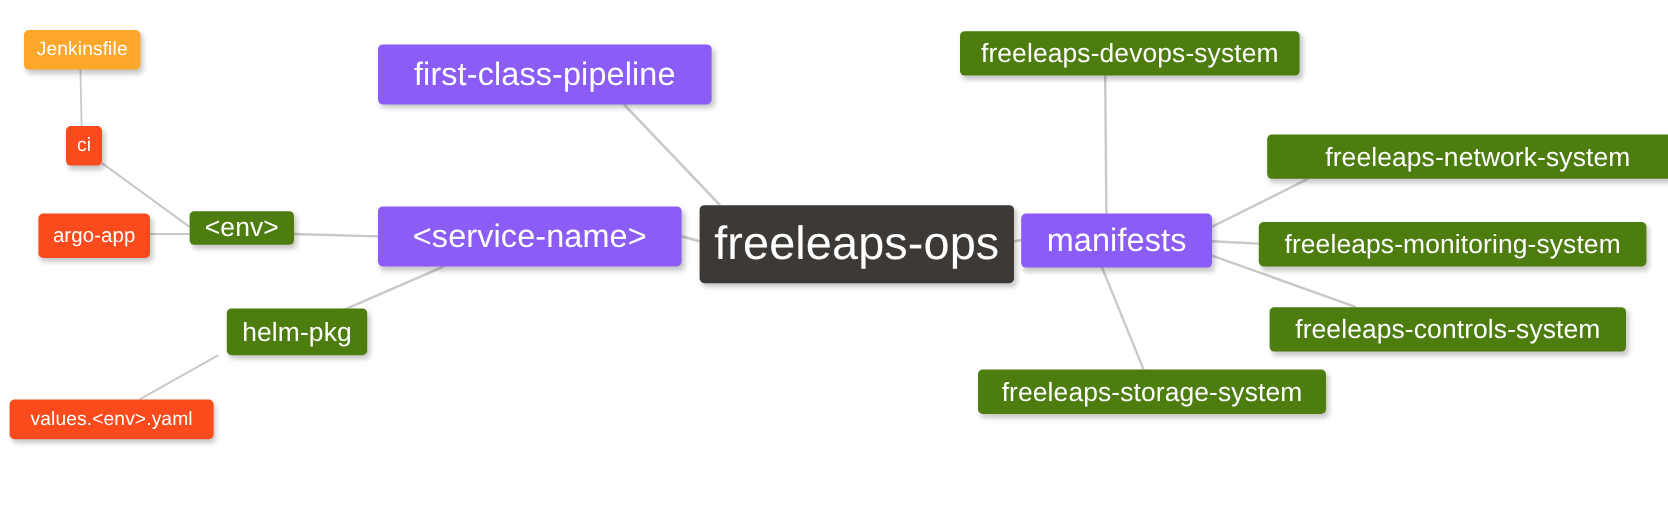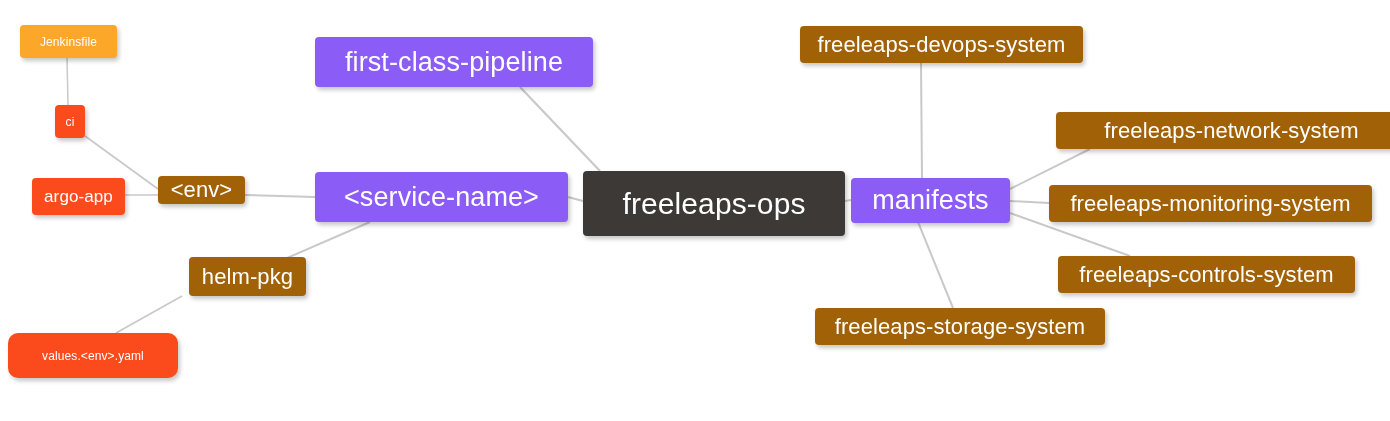"Jenkinsfile" .sz-l4 { font-size: 12px -> 16px }
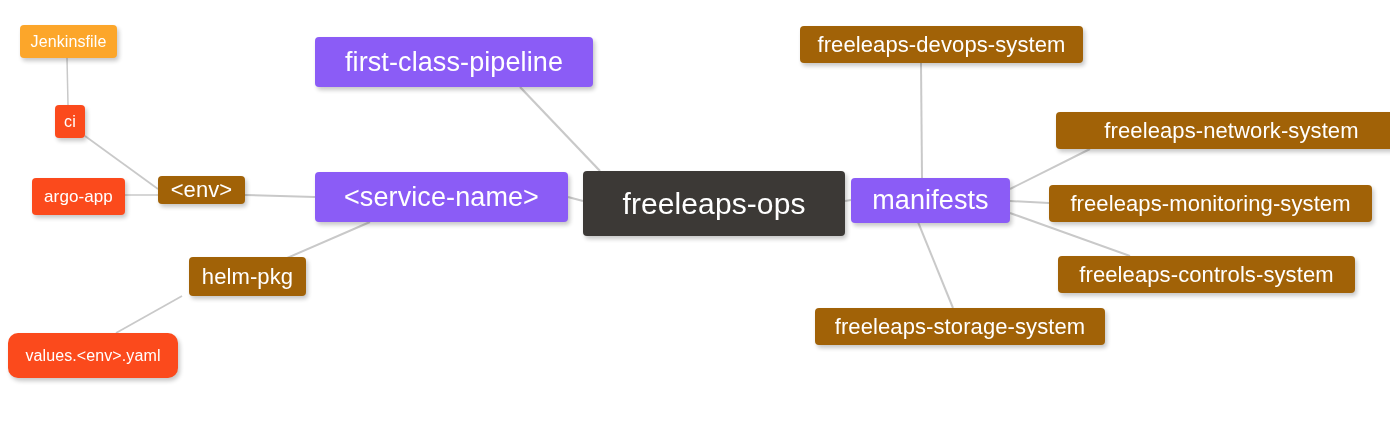"freeleaps-devops-system" .n-green { background: #a16207 -> #4d7c0f }
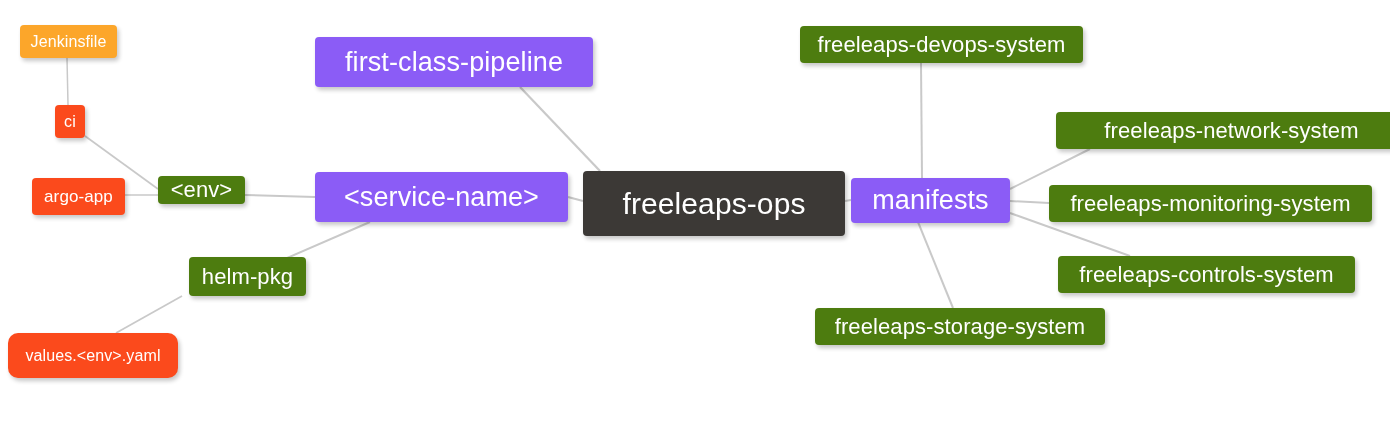"freeleaps-ops" .sz-root { font-size: 30px -> 39px }
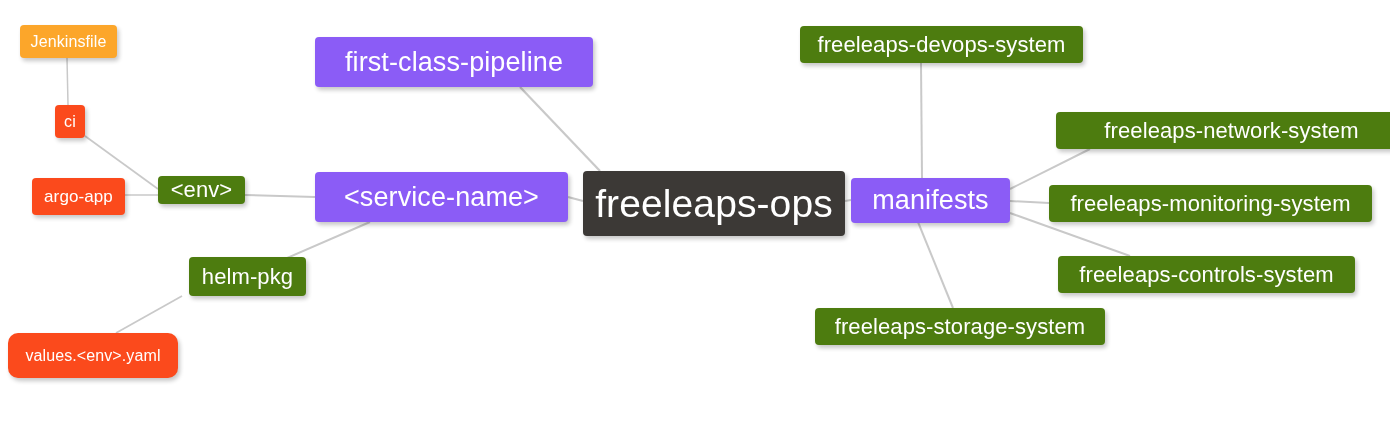"values.<env>.yaml" div.node { border-radius: 10px -> none; height: 45px -> 33px }
